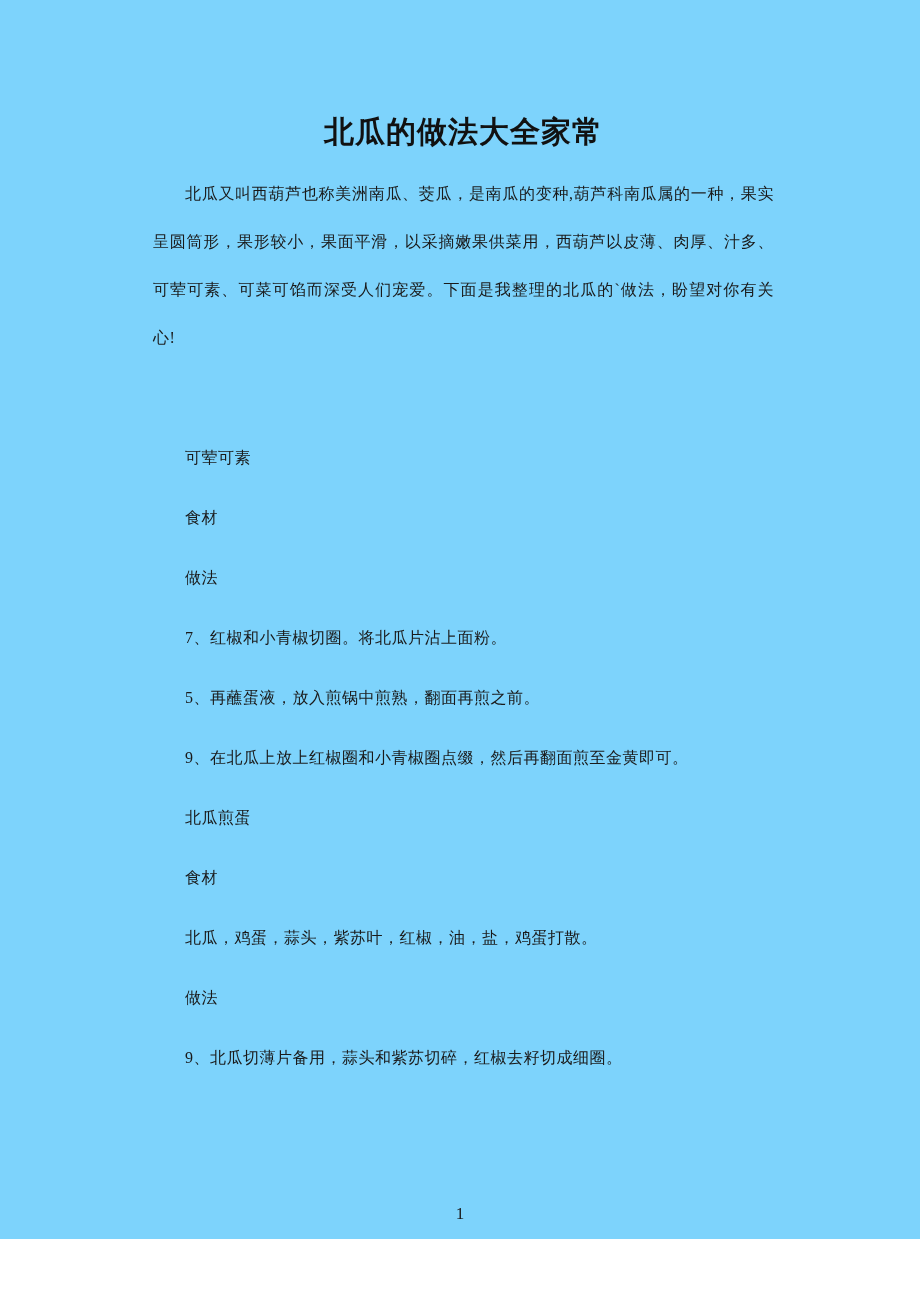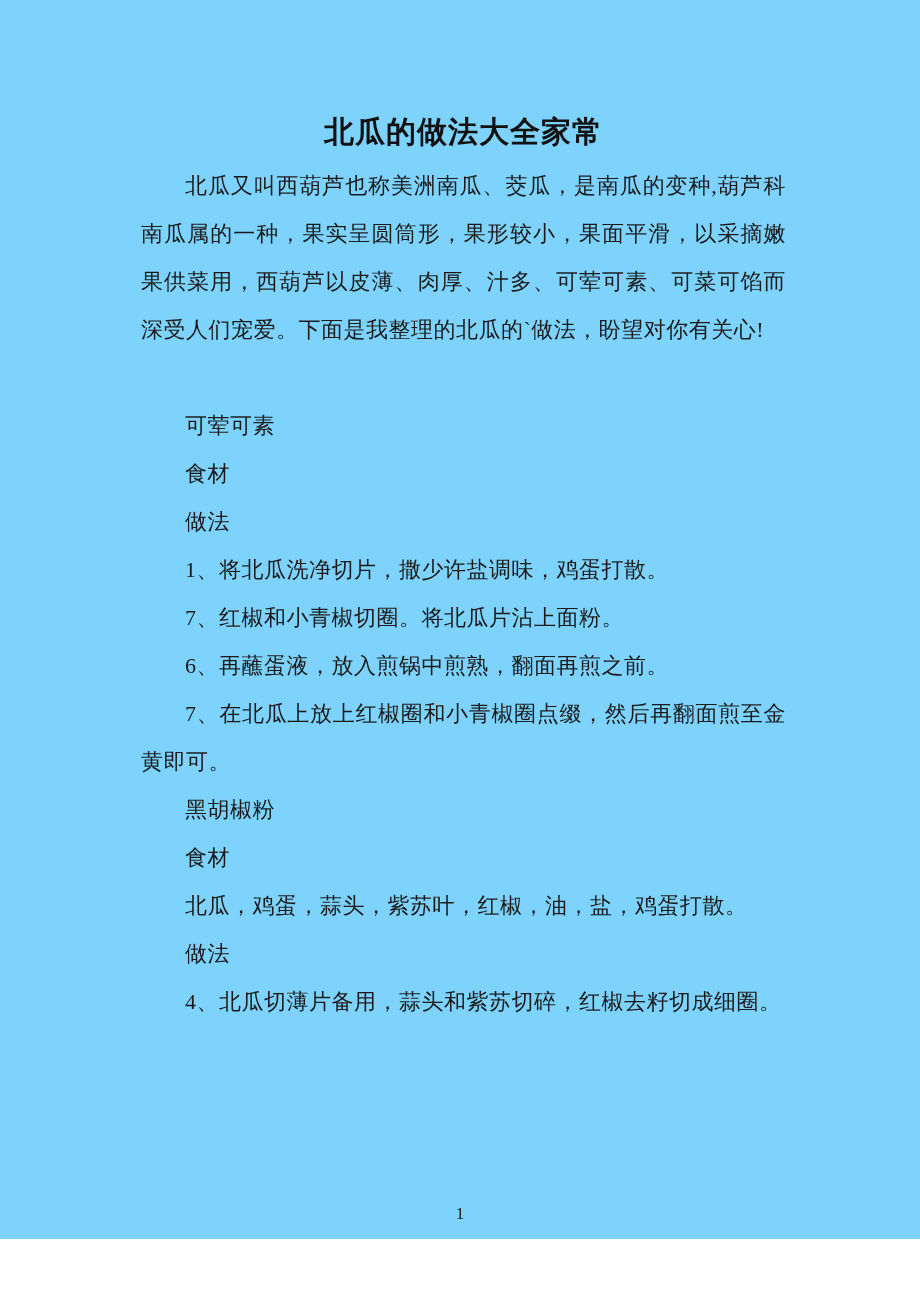"北瓜又叫西葫芦也称美洲南瓜、茭瓜，是南瓜的变种,葫芦科南瓜属的一种，果实呈圆筒形" .para { font-size: 22px -> 16px; margin: 0 -> 12px }
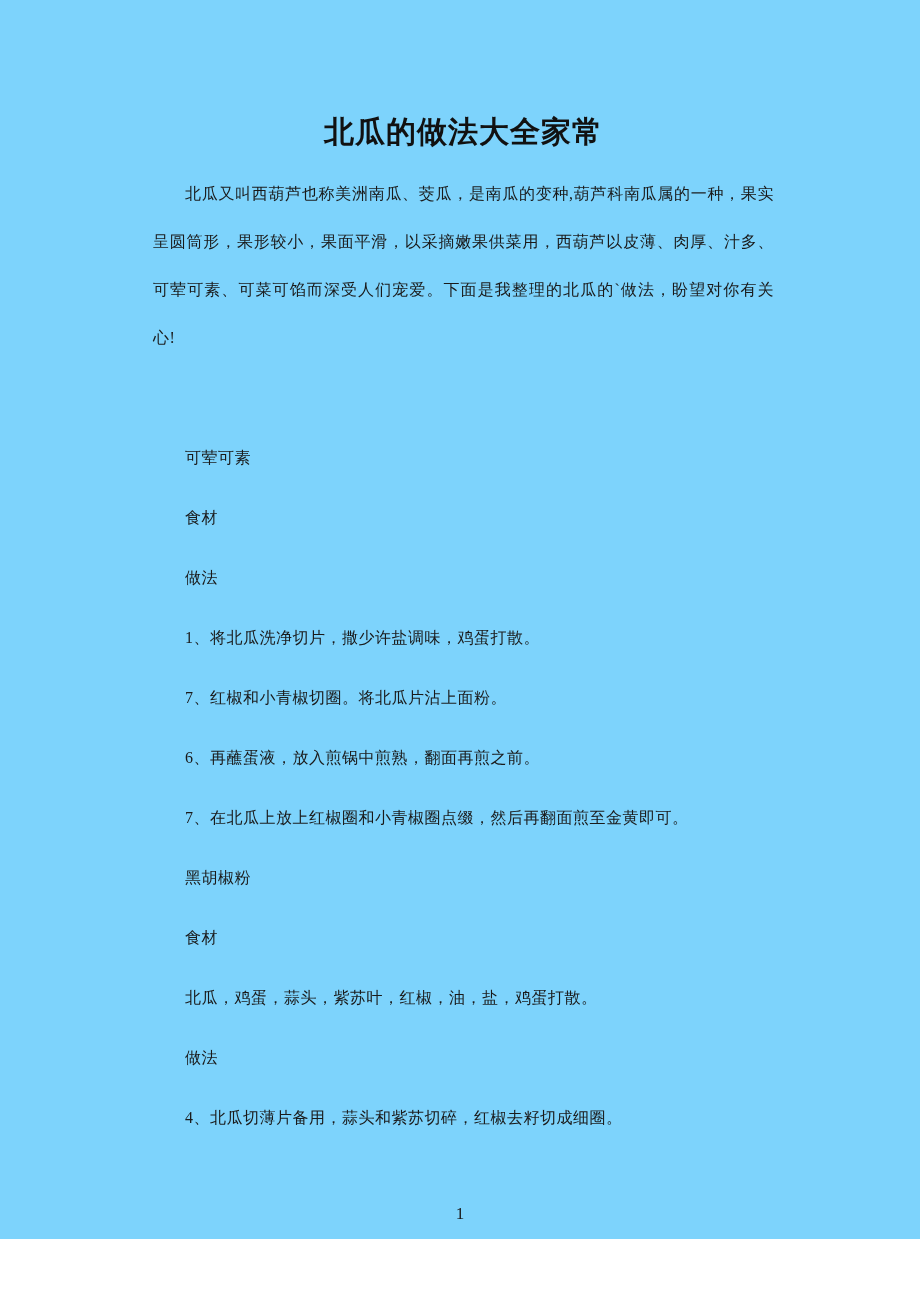"1、将北瓜洗净切片，撒少许盐调味，鸡蛋打散。" p.para { html: <p>1、将北瓜洗净切片，撒少许盐调味，鸡蛋打散。</p> -> none }
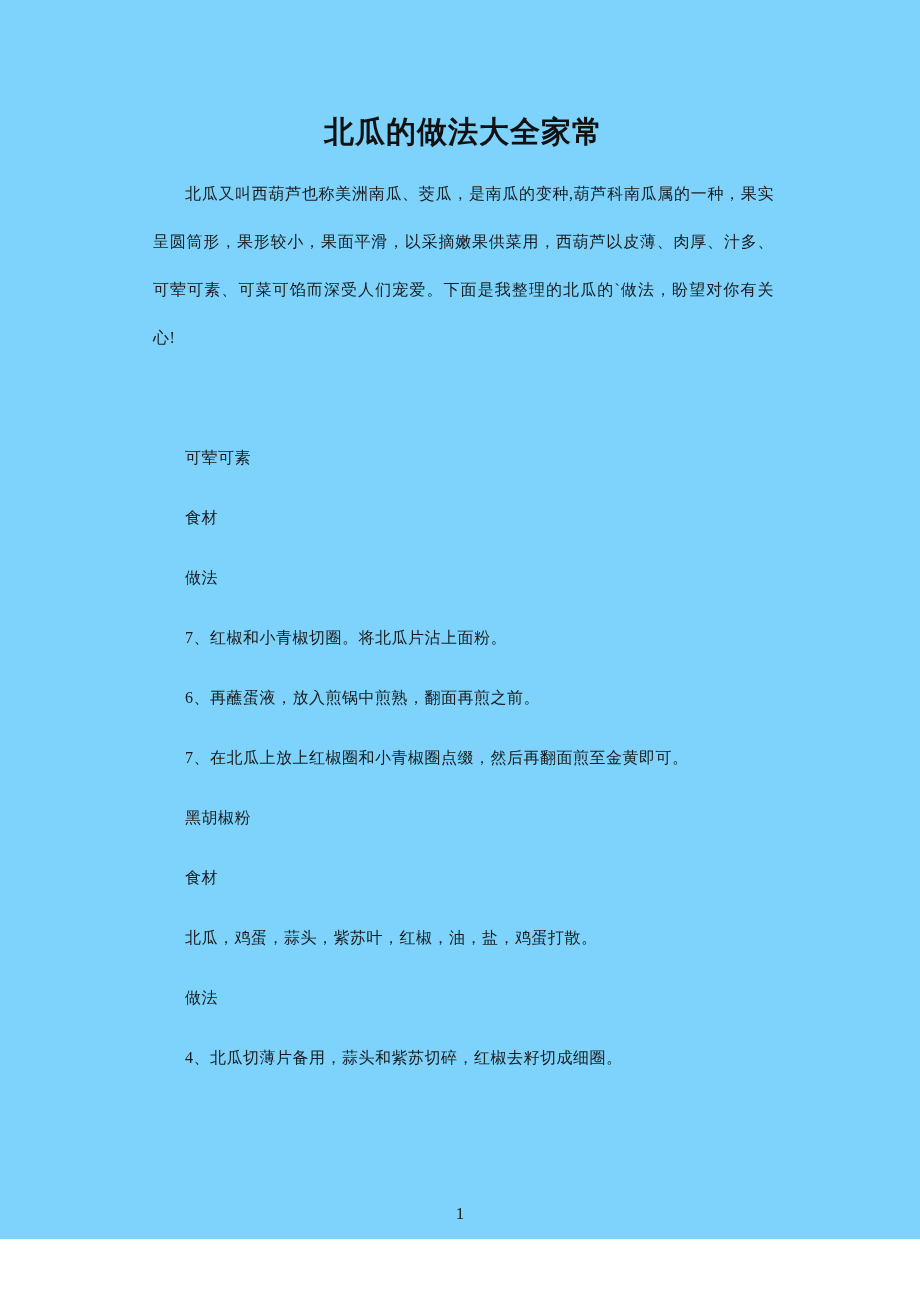"6、再蘸蛋液，放入煎锅中煎熟，翻面再煎之前。" p.para { text: 6 -> 5 }
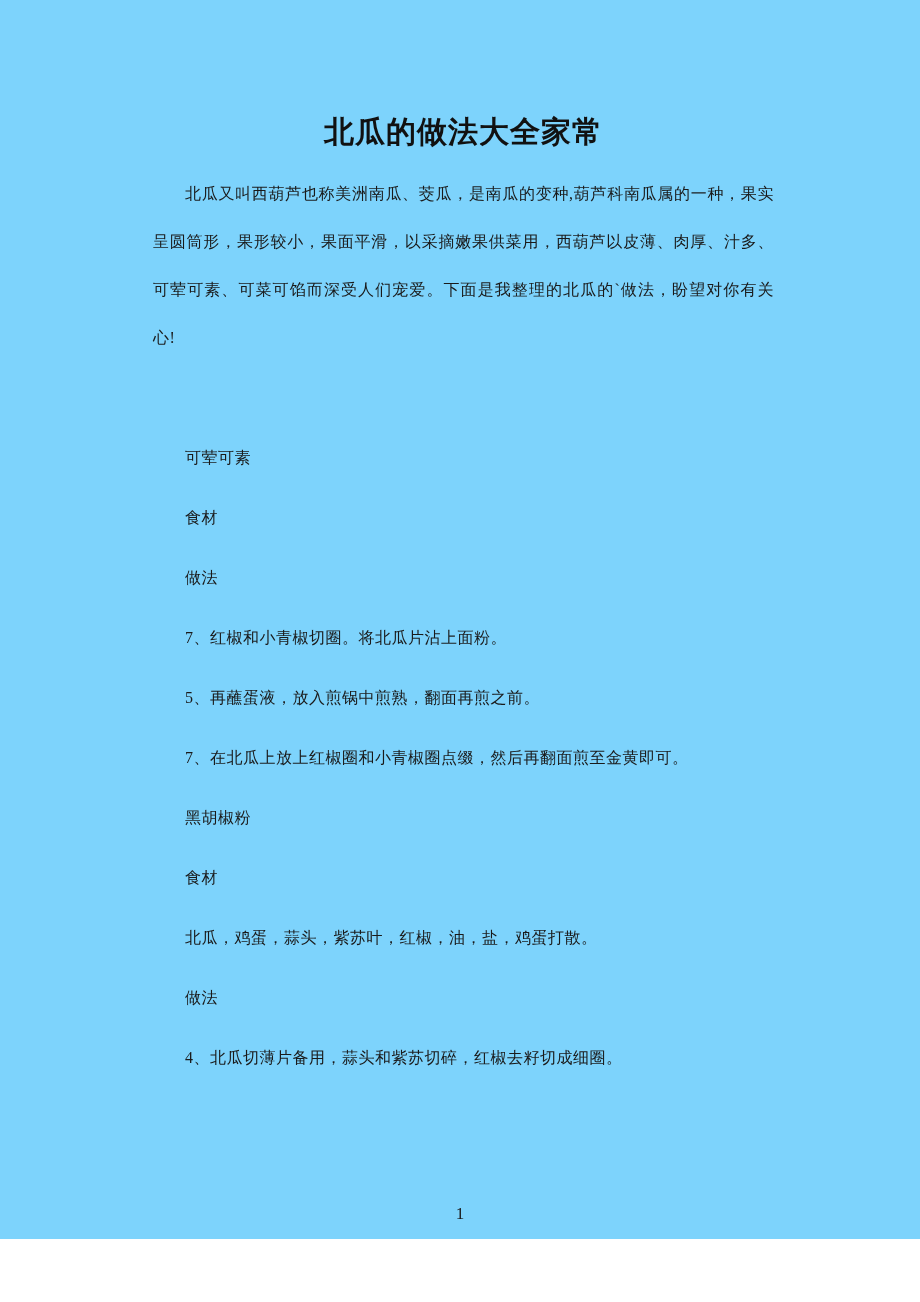"7、在北瓜上放上红椒圈和小青椒圈点缀，然后再翻面煎至金黄即可。" p.para { text: 7 -> 9 }
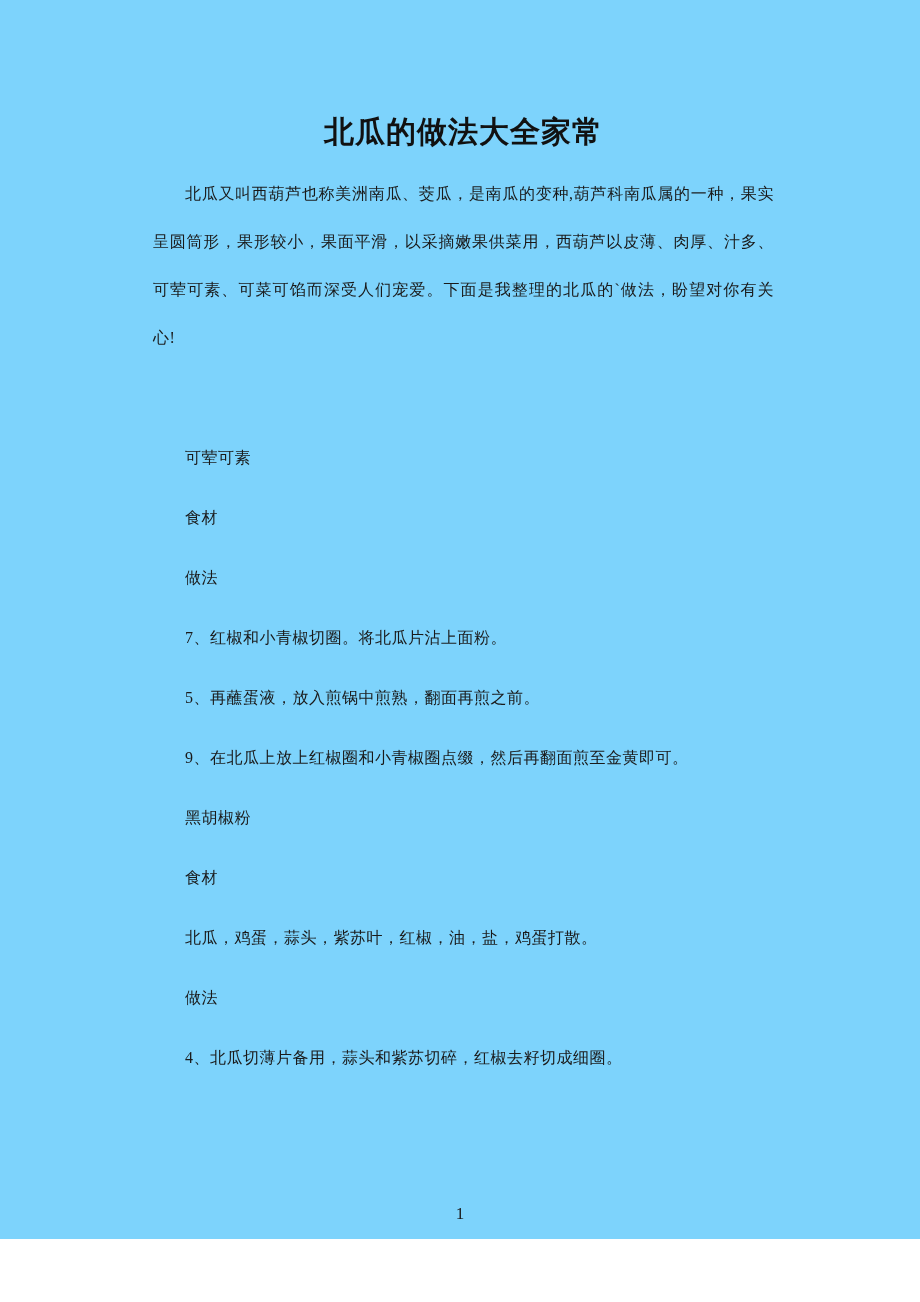"黑胡椒粉" p.para { text: 黑胡椒粉 -> 北瓜煎蛋 }
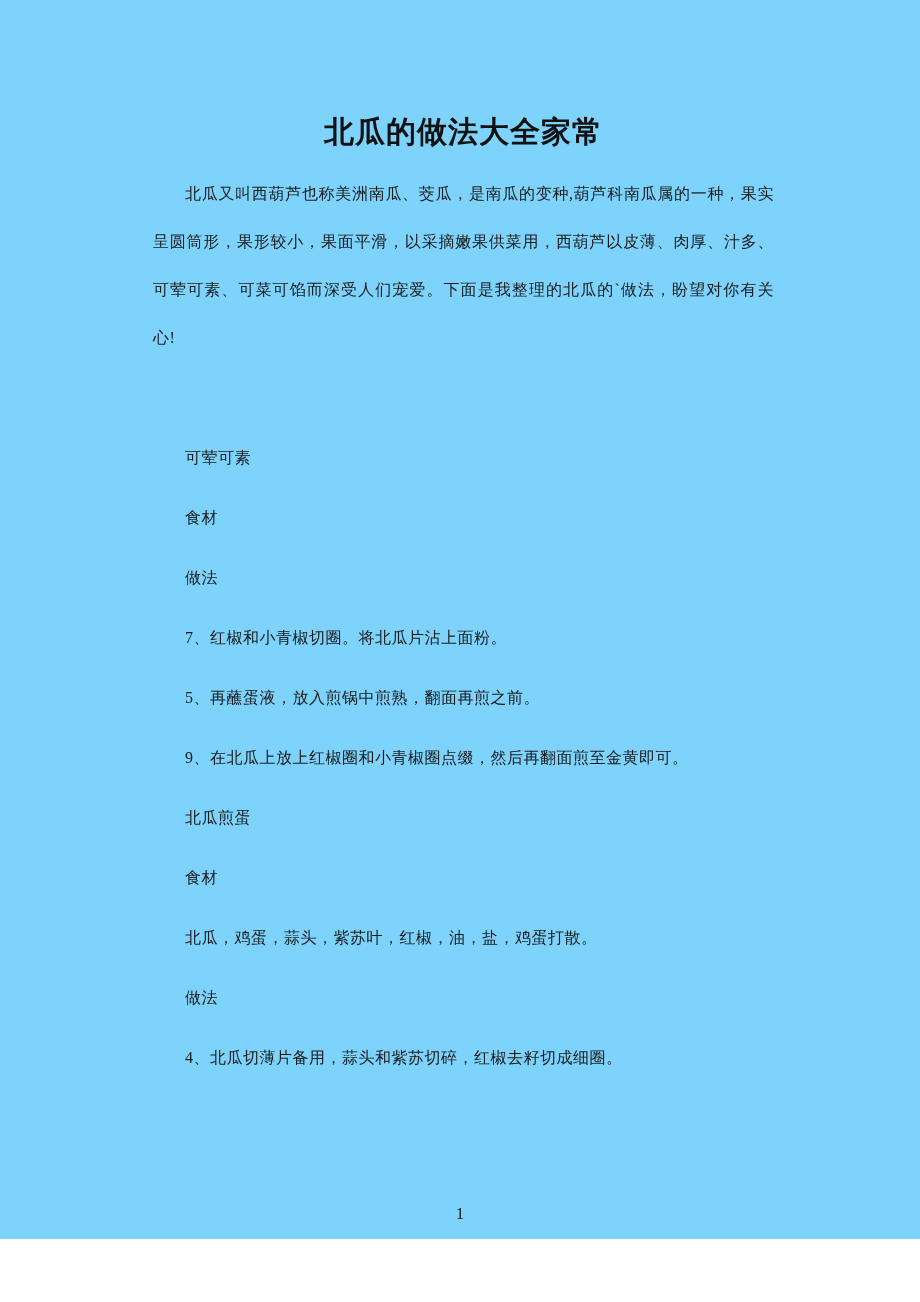"4、北瓜切薄片备用，蒜头和紫苏切碎，红椒去籽切成细圈。" p.para { text: 4 -> 9 }
